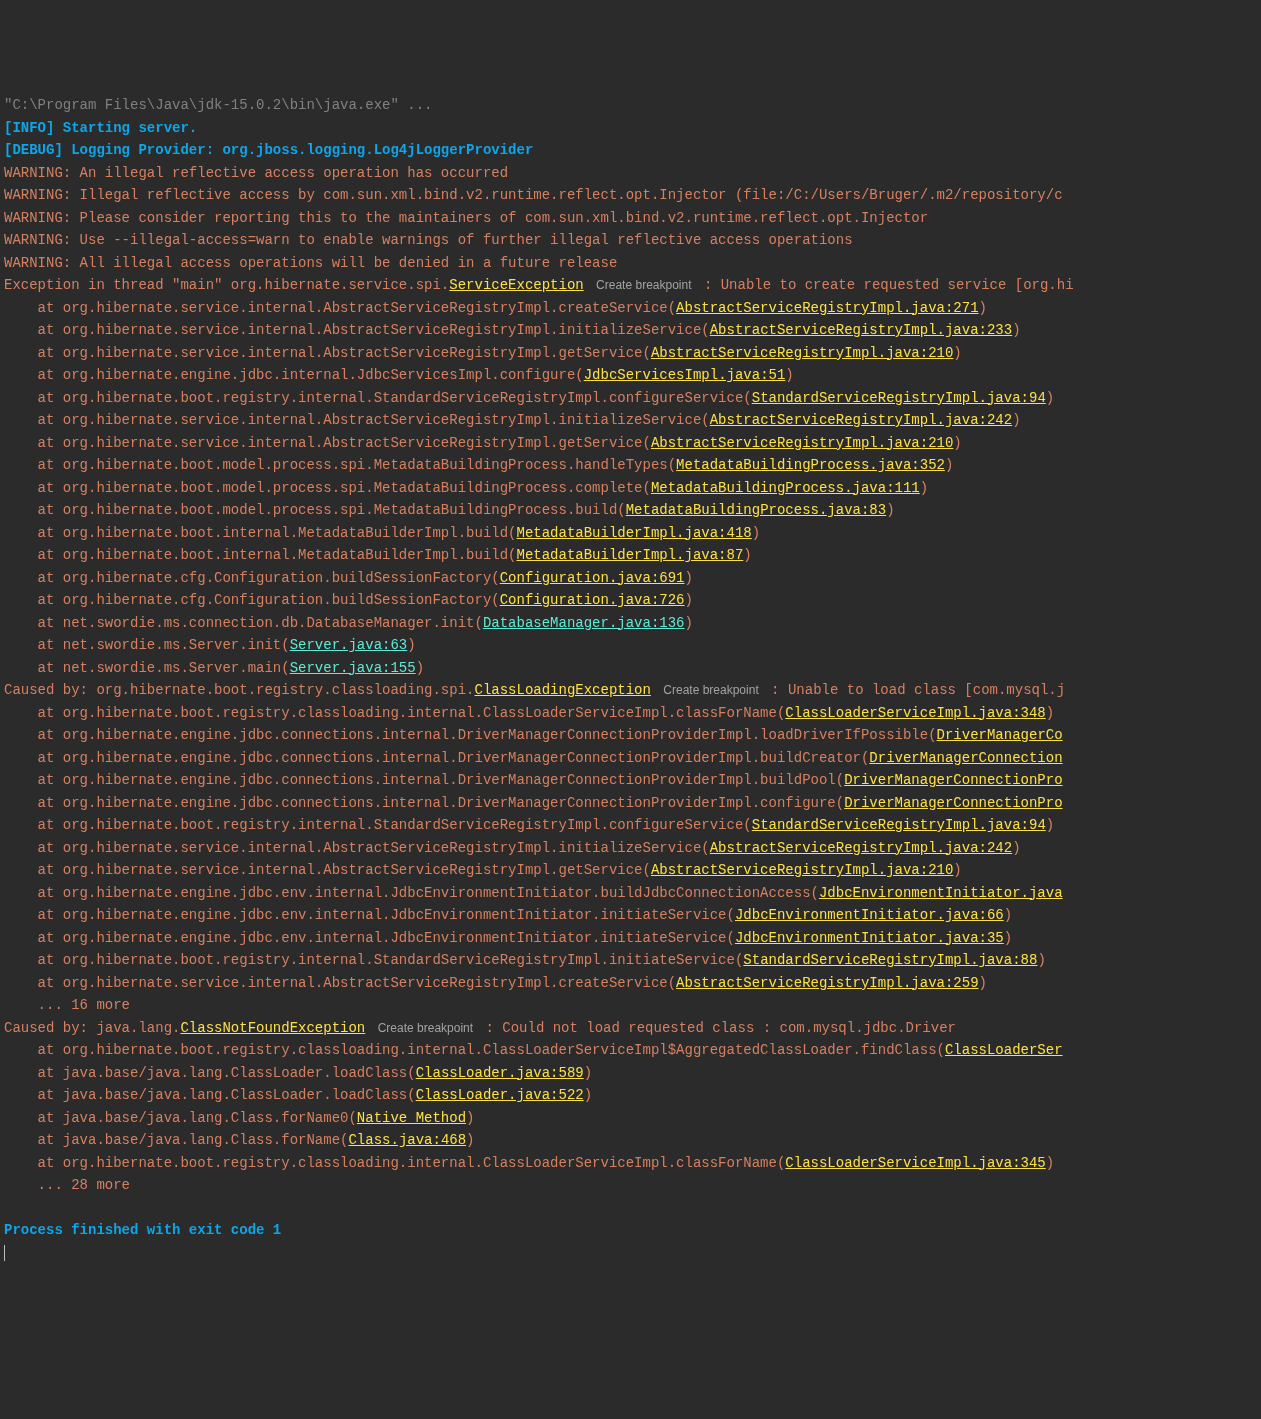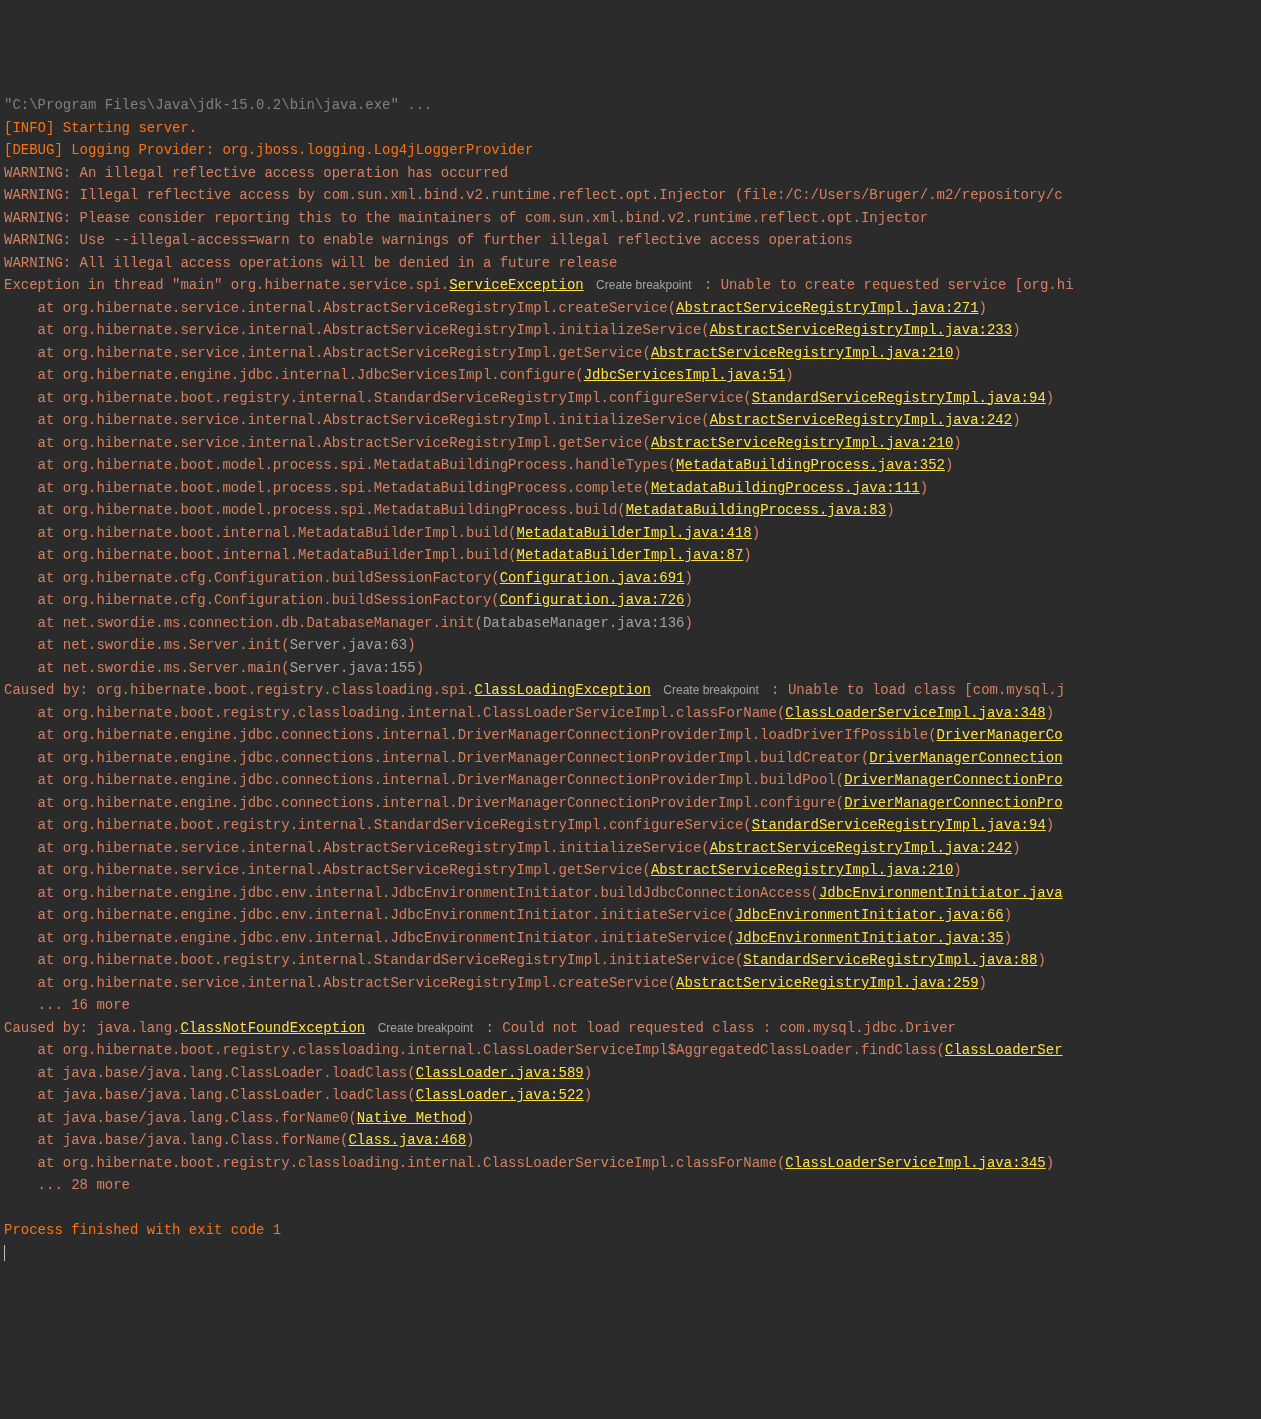"[INFO] Starting server." .default { color: #f97316 -> #0ea5e9; font-weight: none -> bold }
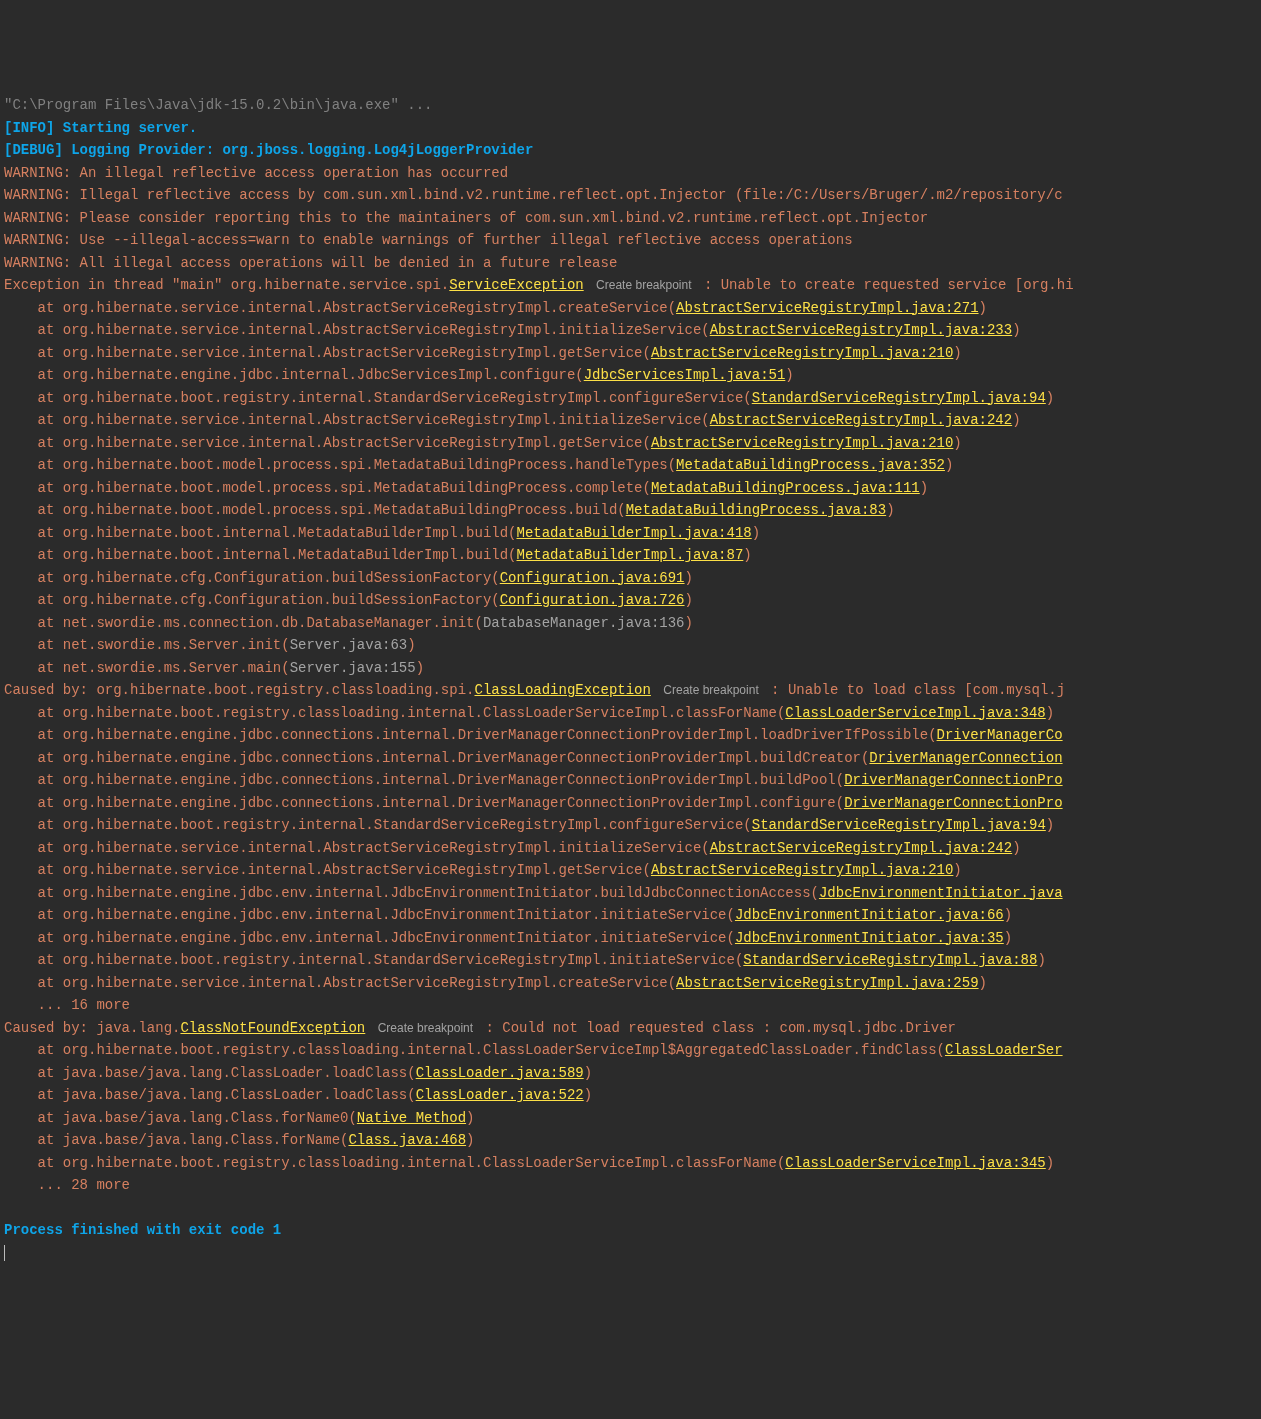"DatabaseManager.java:136" .link-blue { color: #a3a3a3 -> #5eead4; text-decoration: none -> underline }
